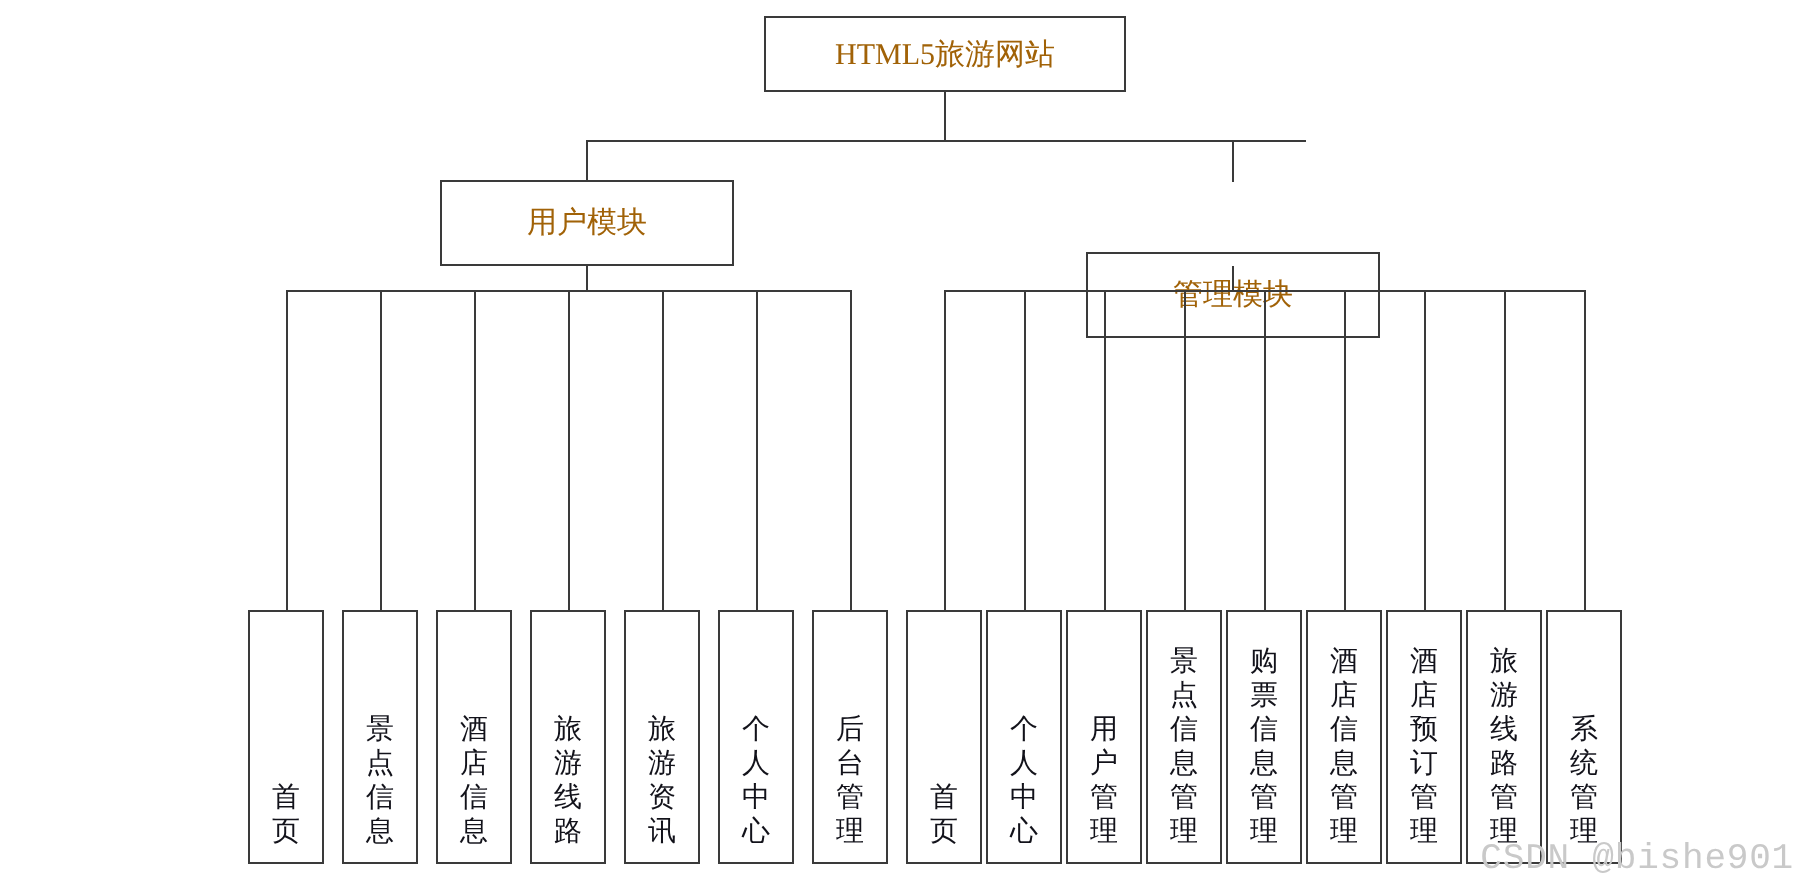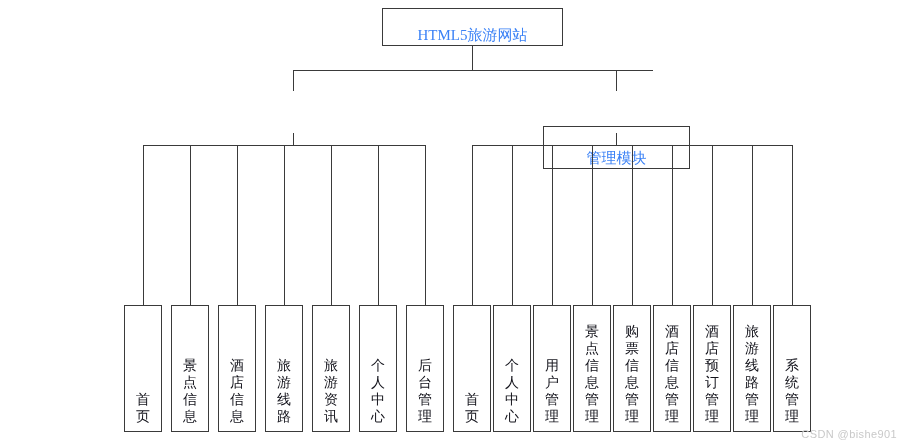"HTML5旅游网站" .node { align-items: flex-end -> center; color: #3b82f6 -> #a16207 }
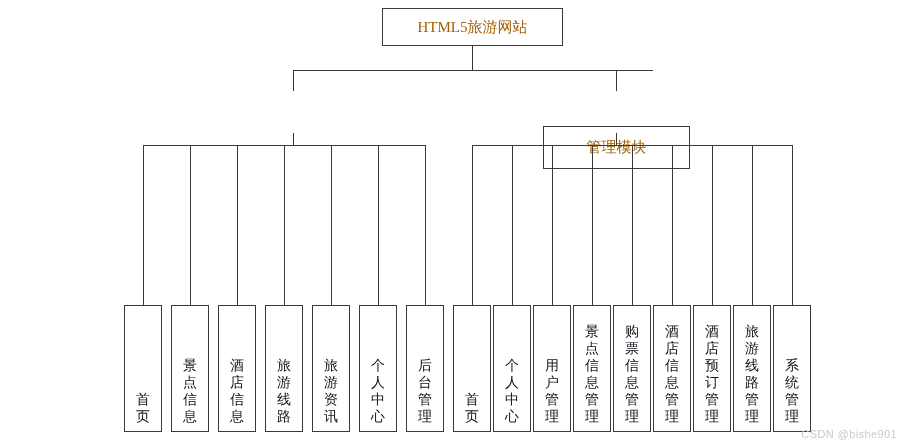"用户模块" div.node { html: none -> <div> <span>用户模块</span> </div> }
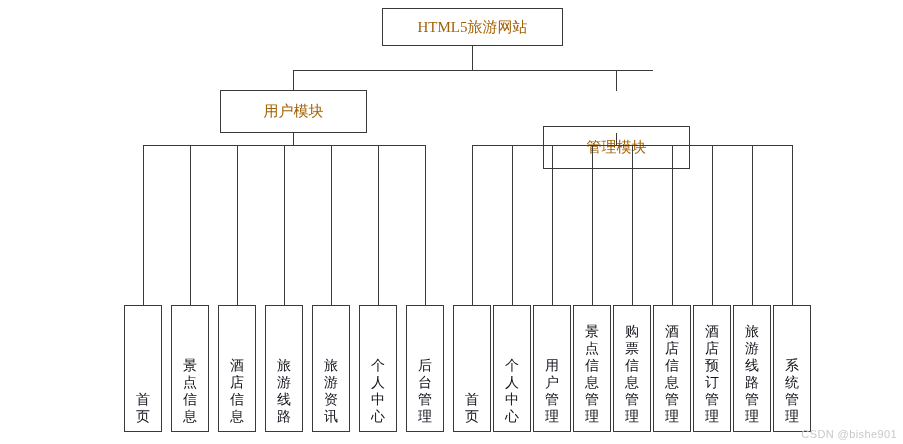"CSDN @bishe901" .watermark { font-family: Liberation Sans, sans-serif -> Liberation Mono, monospace; font-size: 11px -> 18px }
